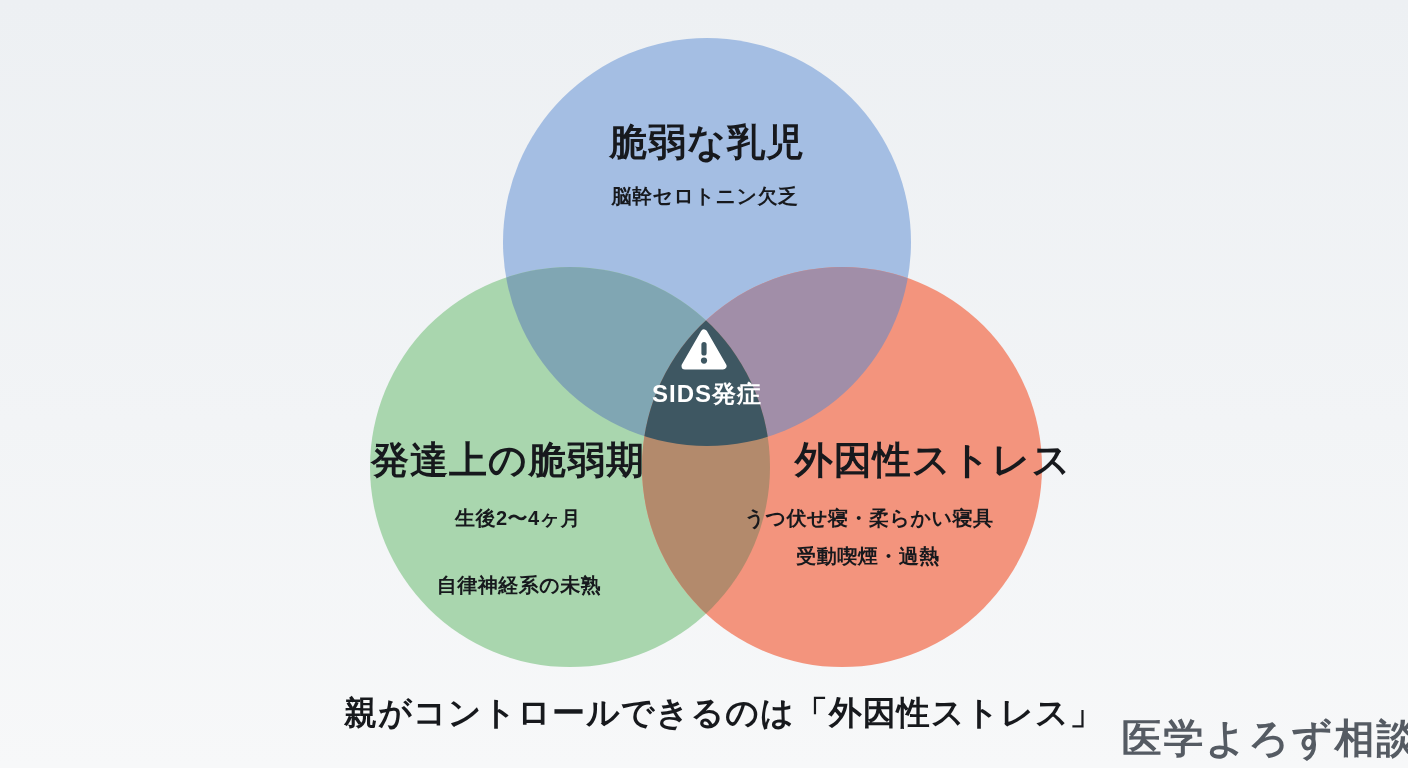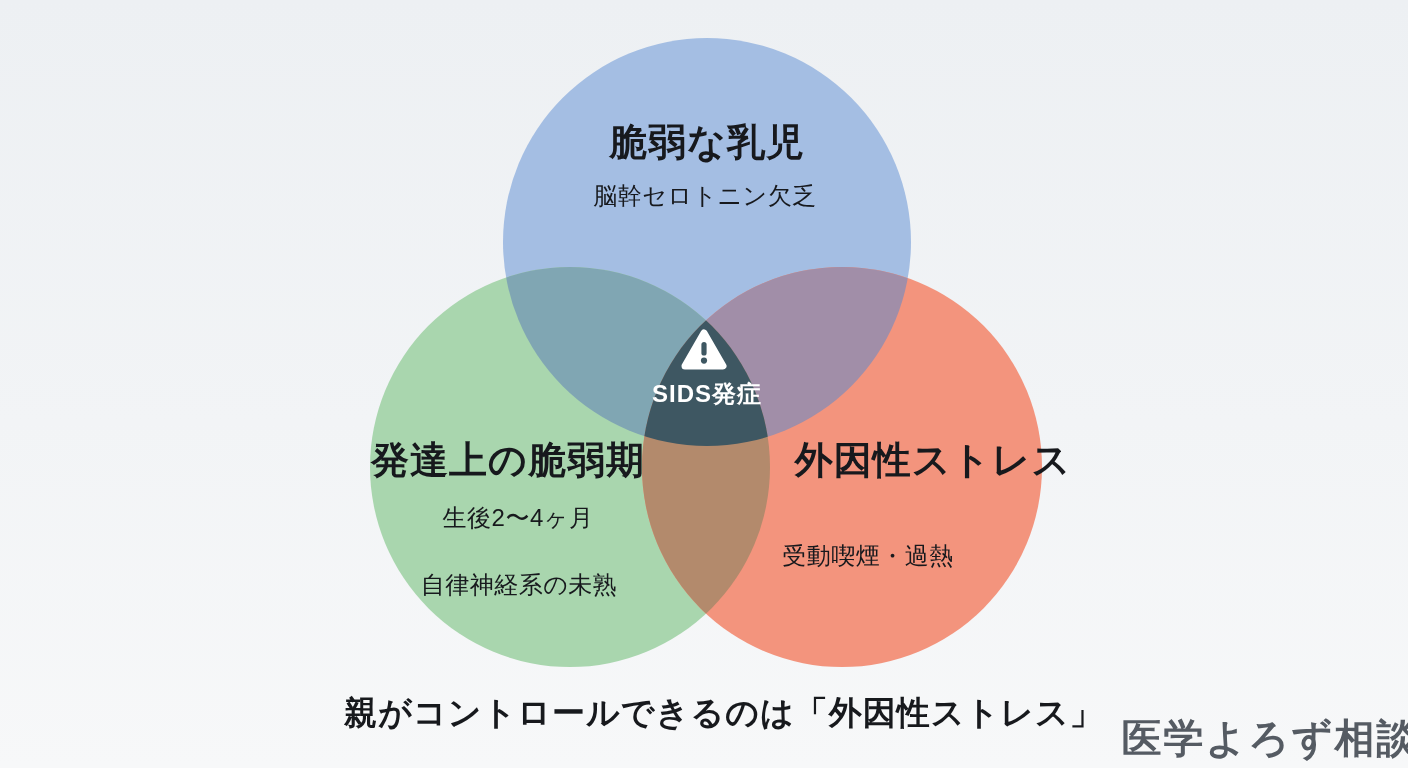"脳幹セロトニン欠乏" .circle-sub { font-size: 24px -> 20px; font-weight: 400 -> 700 }
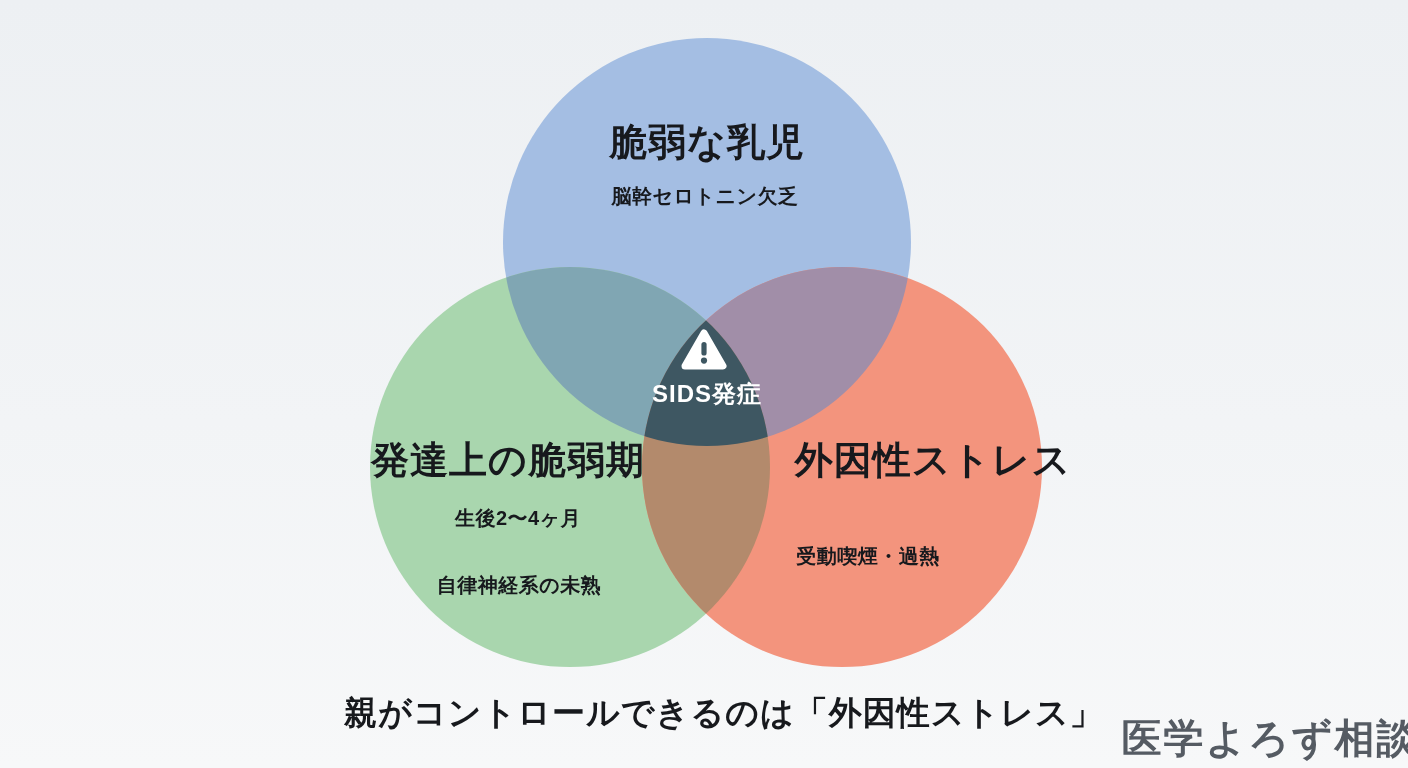"うつ伏せ寝・柔らかい寝具" div.txt { html: none -> <div>うつ伏せ寝・柔らかい寝具</div> }
